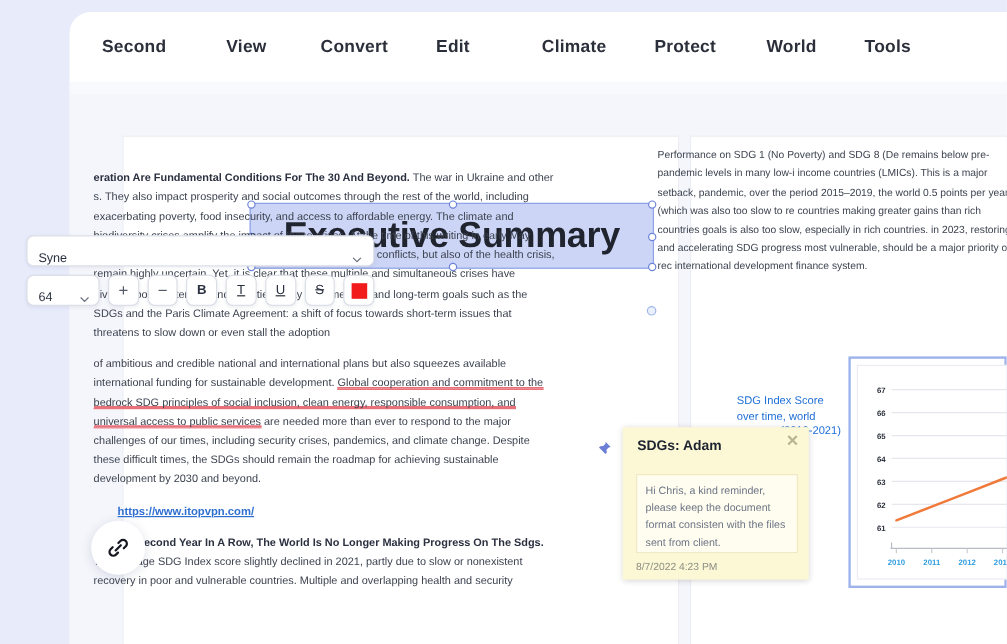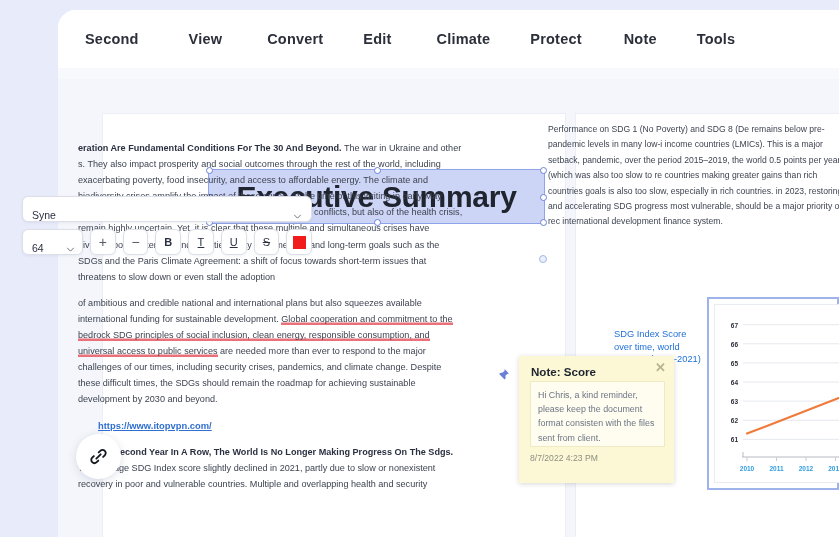"Note" div.menu-item { text: Note -> World }
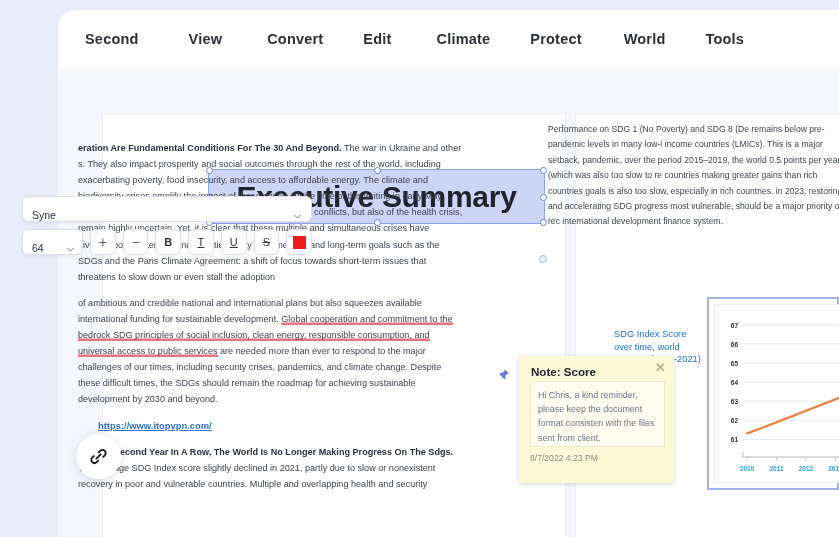"Tools" .menu-item { margin-right: 45px -> 60px }
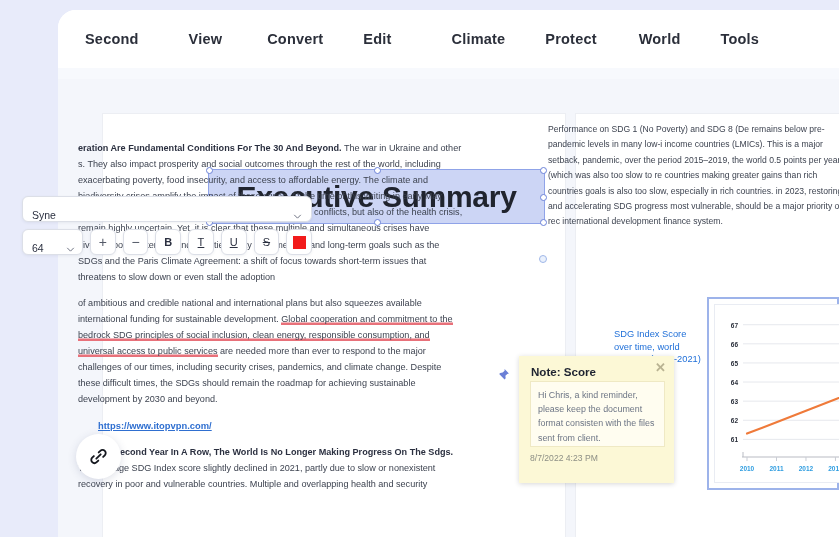"Note: Score" span { text: Note: Score -> SDGs: Adam }
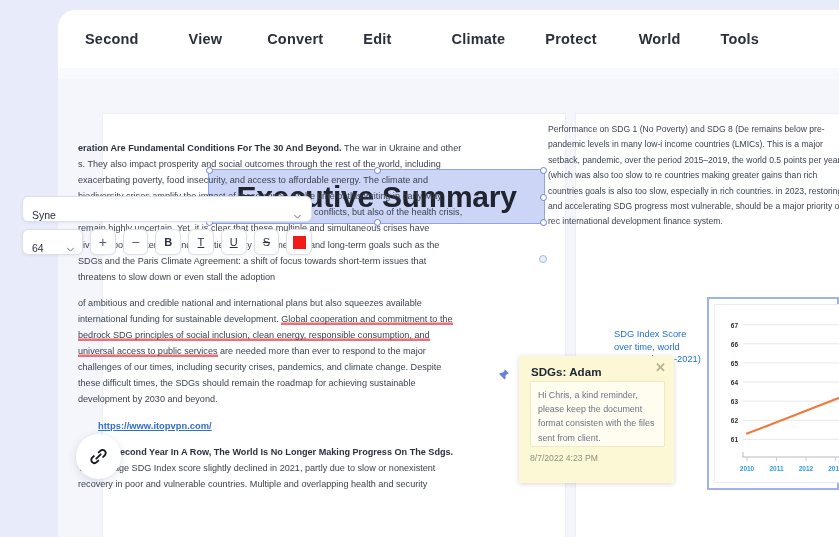"Hi Chris, a kind reminder," .note-body { margin: 0 9px 0 11px -> 14px 9px 0 11px }
